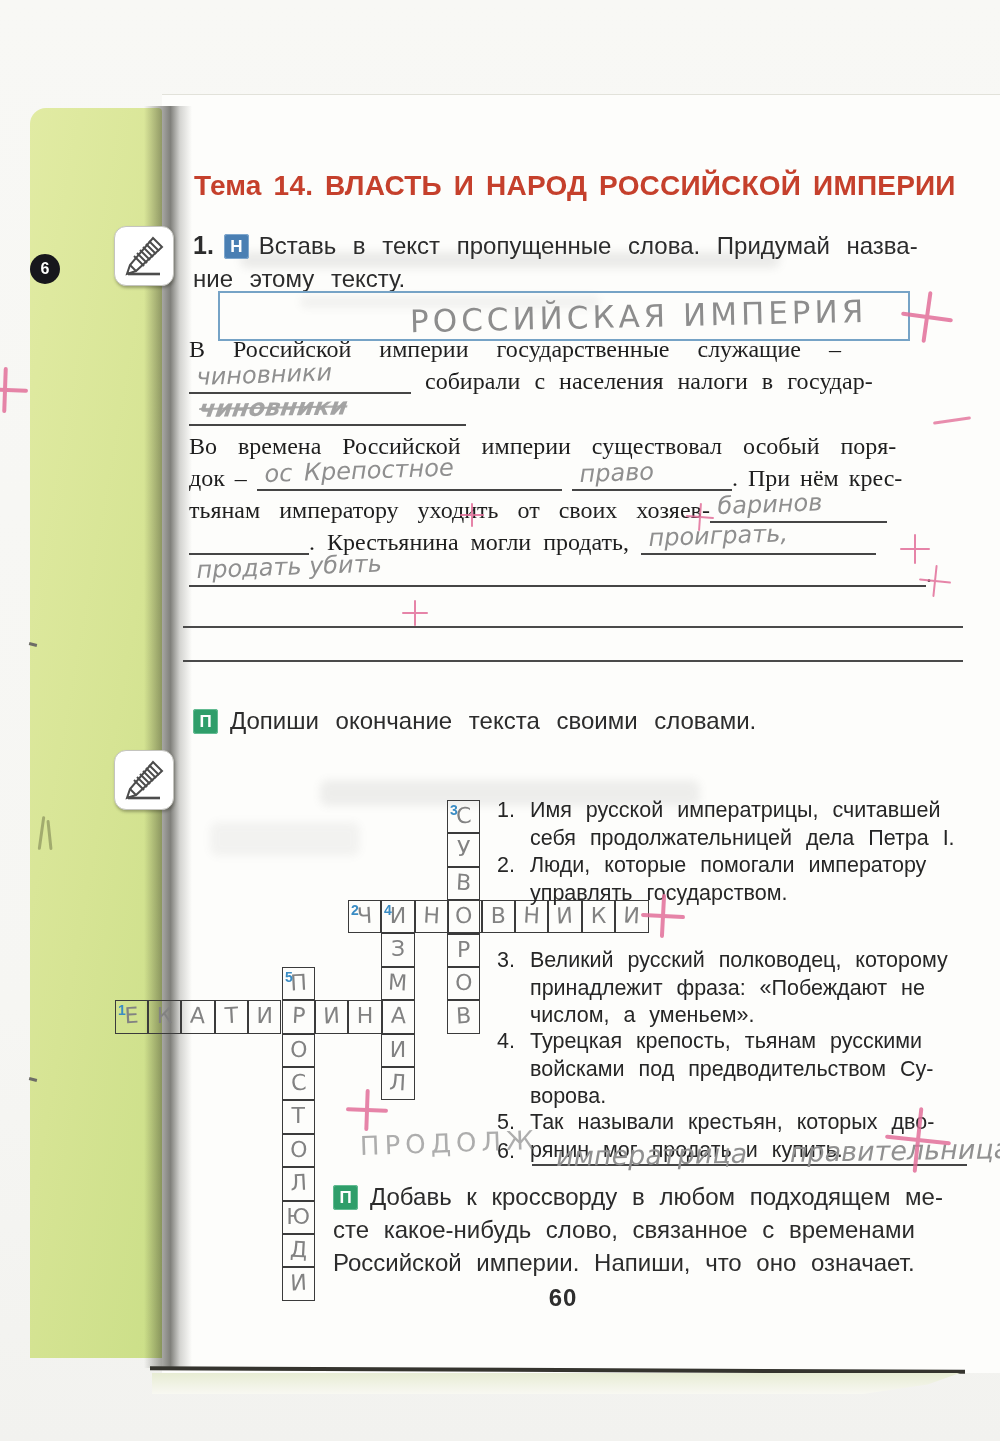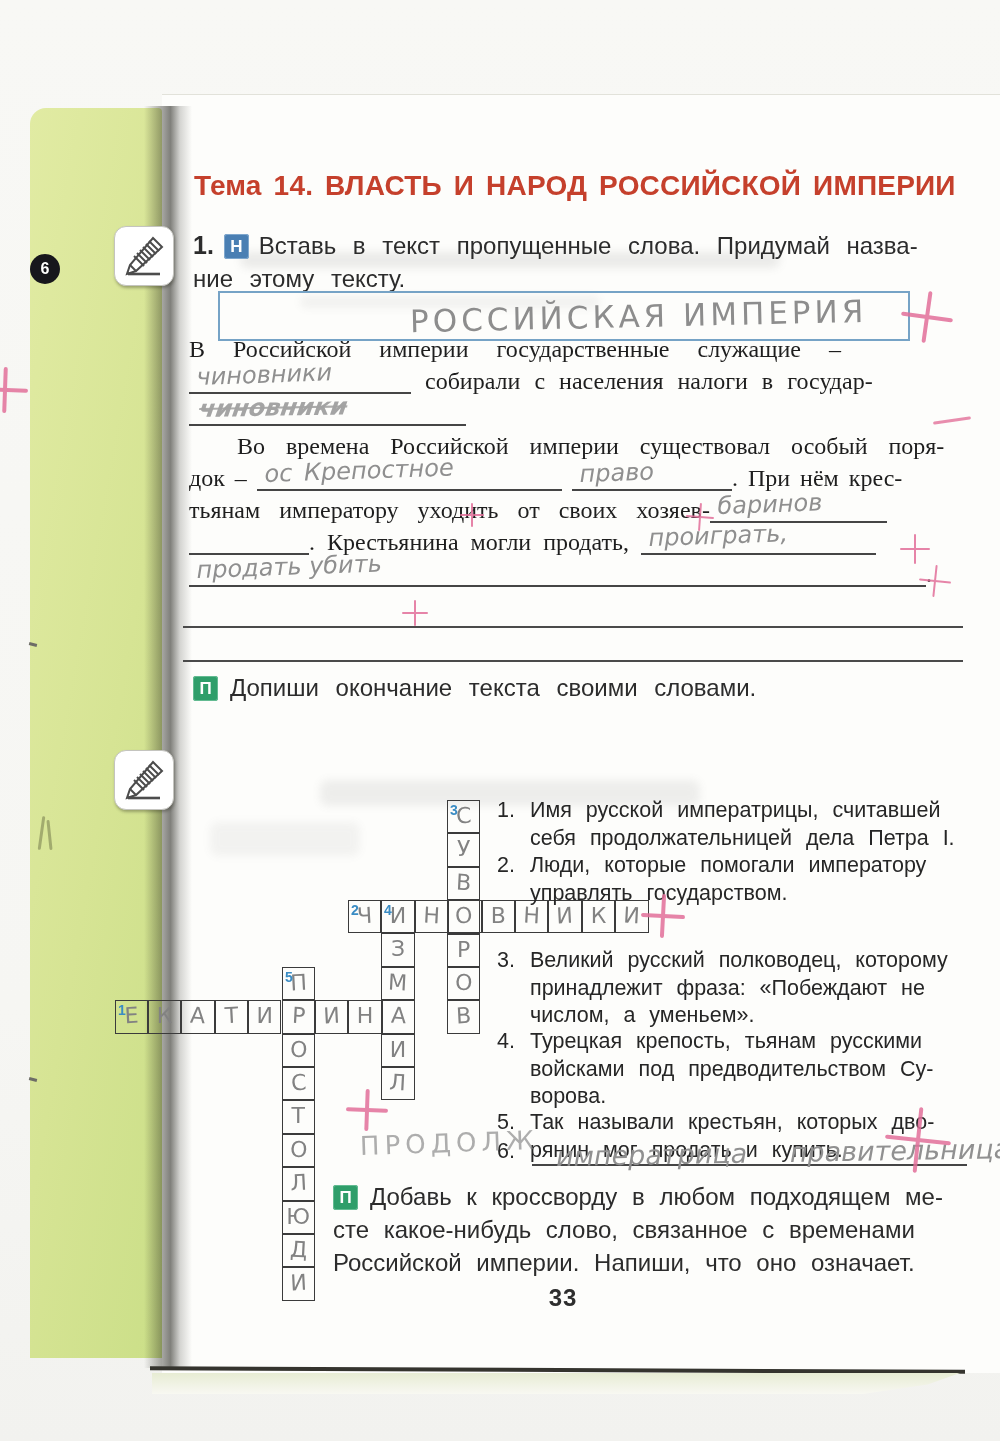"Во времена Российской империи" div.p-line { margin-left: 48px -> none }
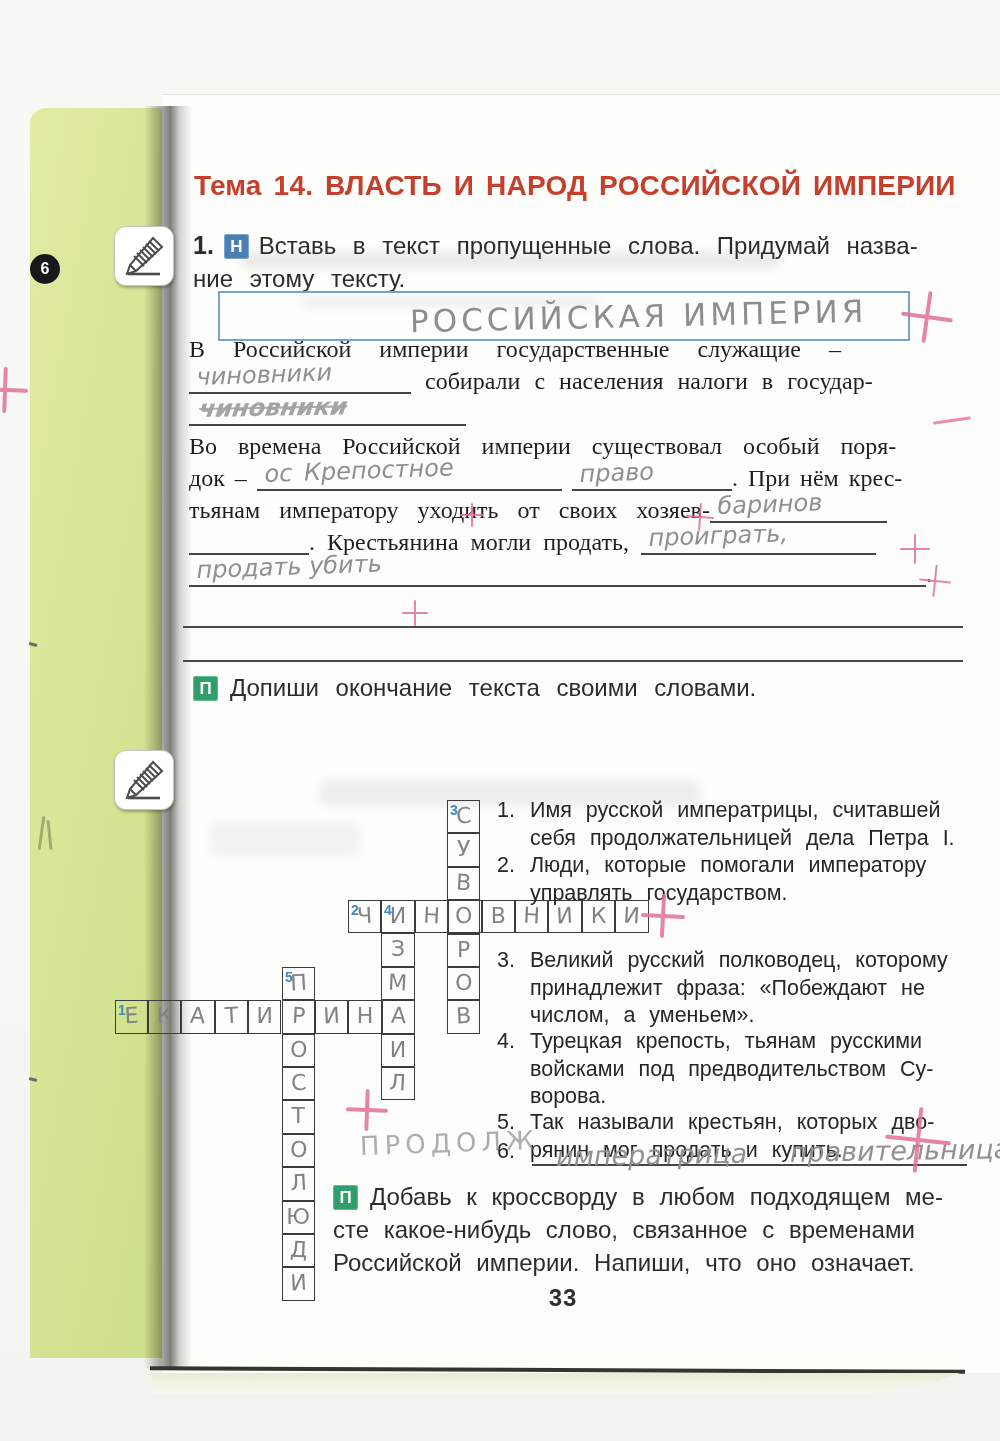"П Допиши окончание текста своими" div.task-block { top: 671px -> 704px }
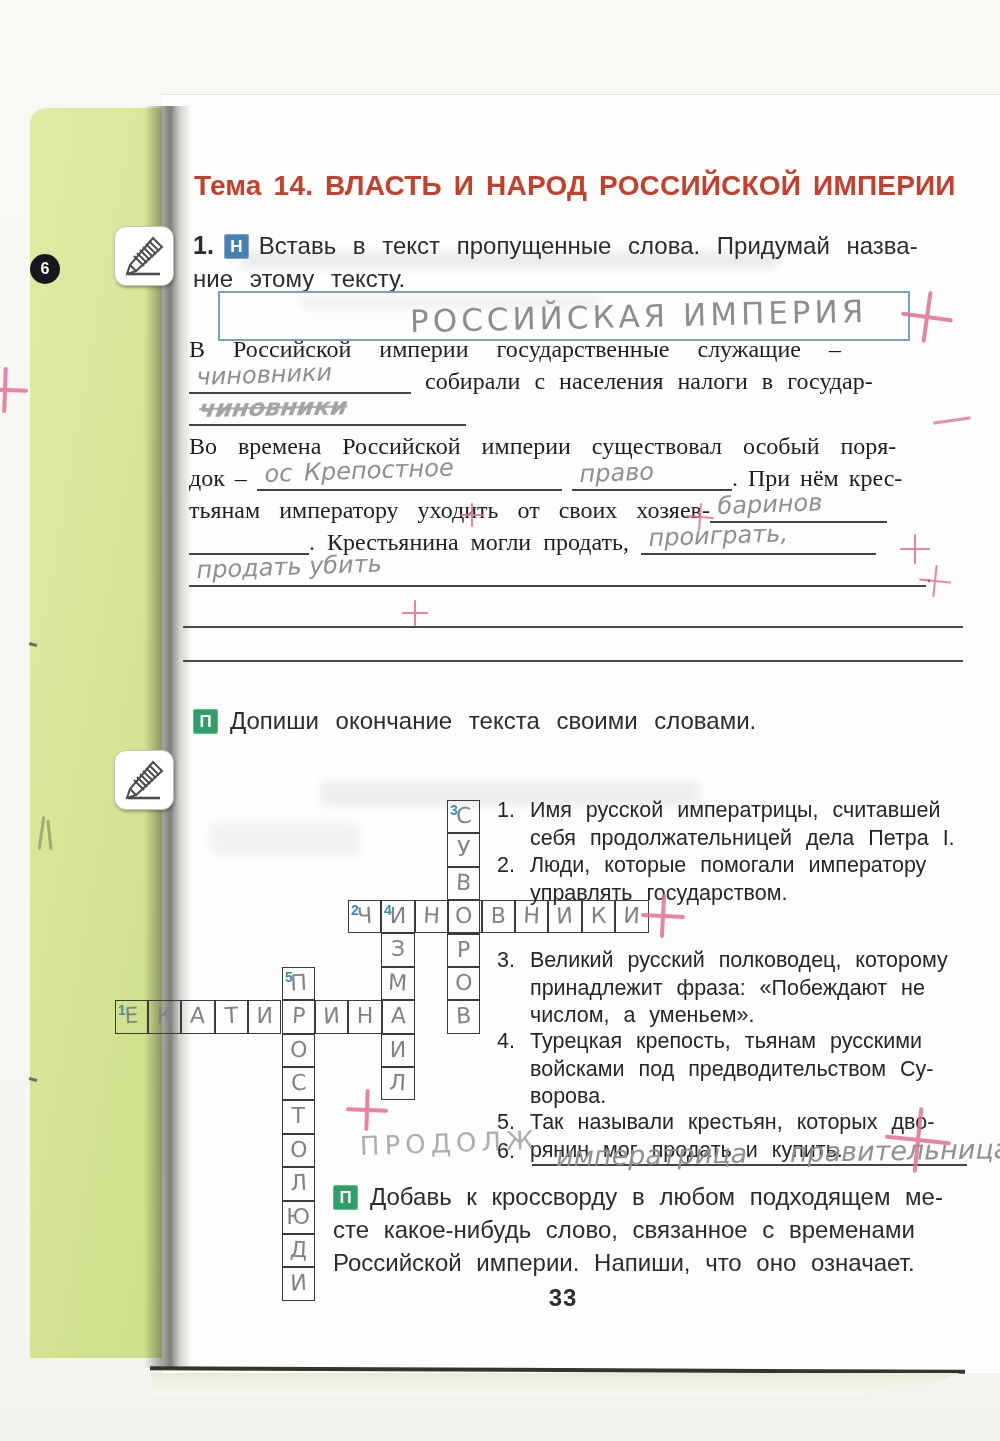"33" div.pgnum { text: 33 -> 60 }
